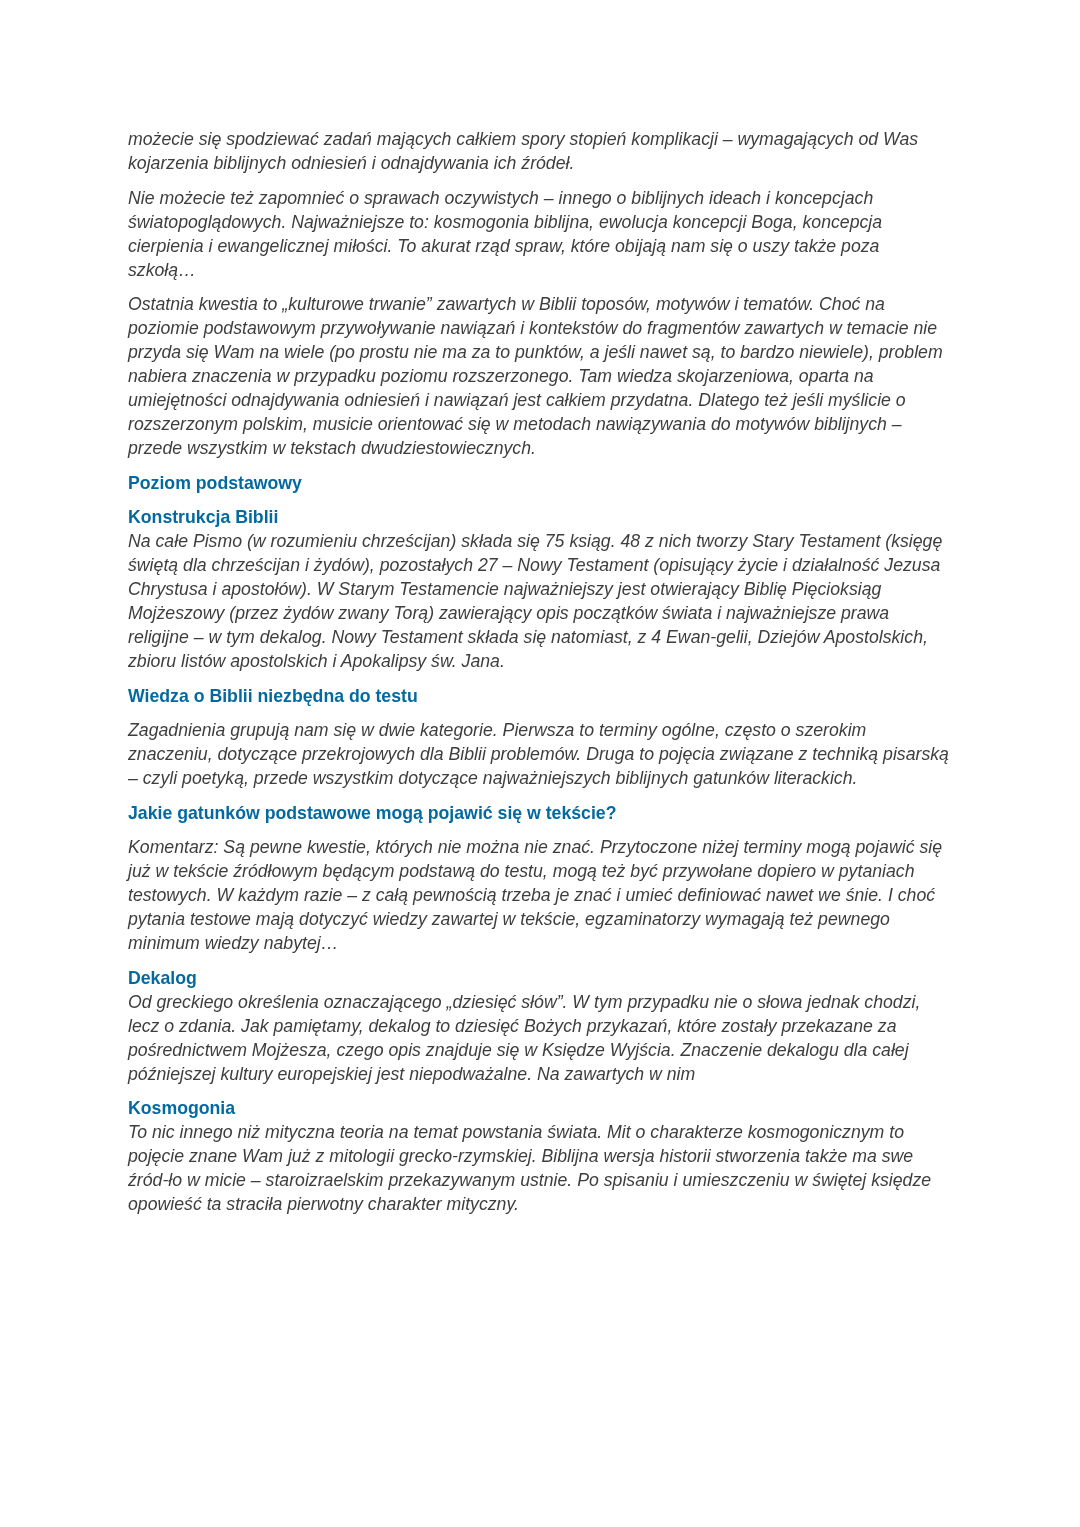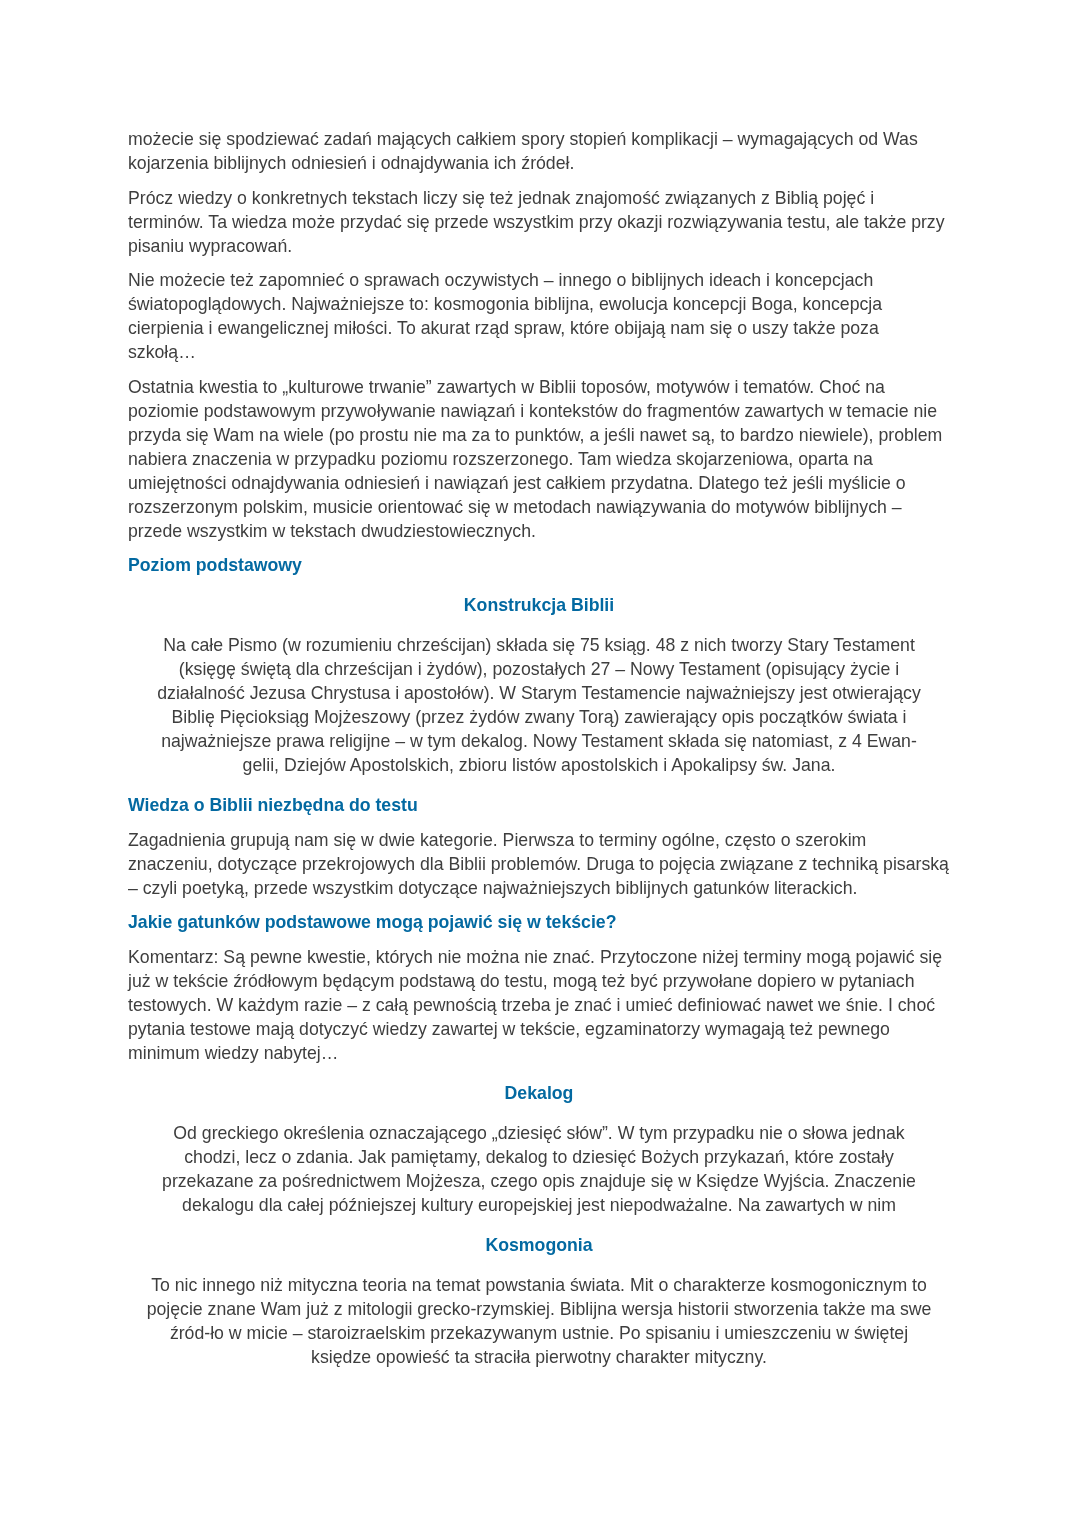"możecie się spodziewać zadań mających" .page p { font-style: none -> italic }
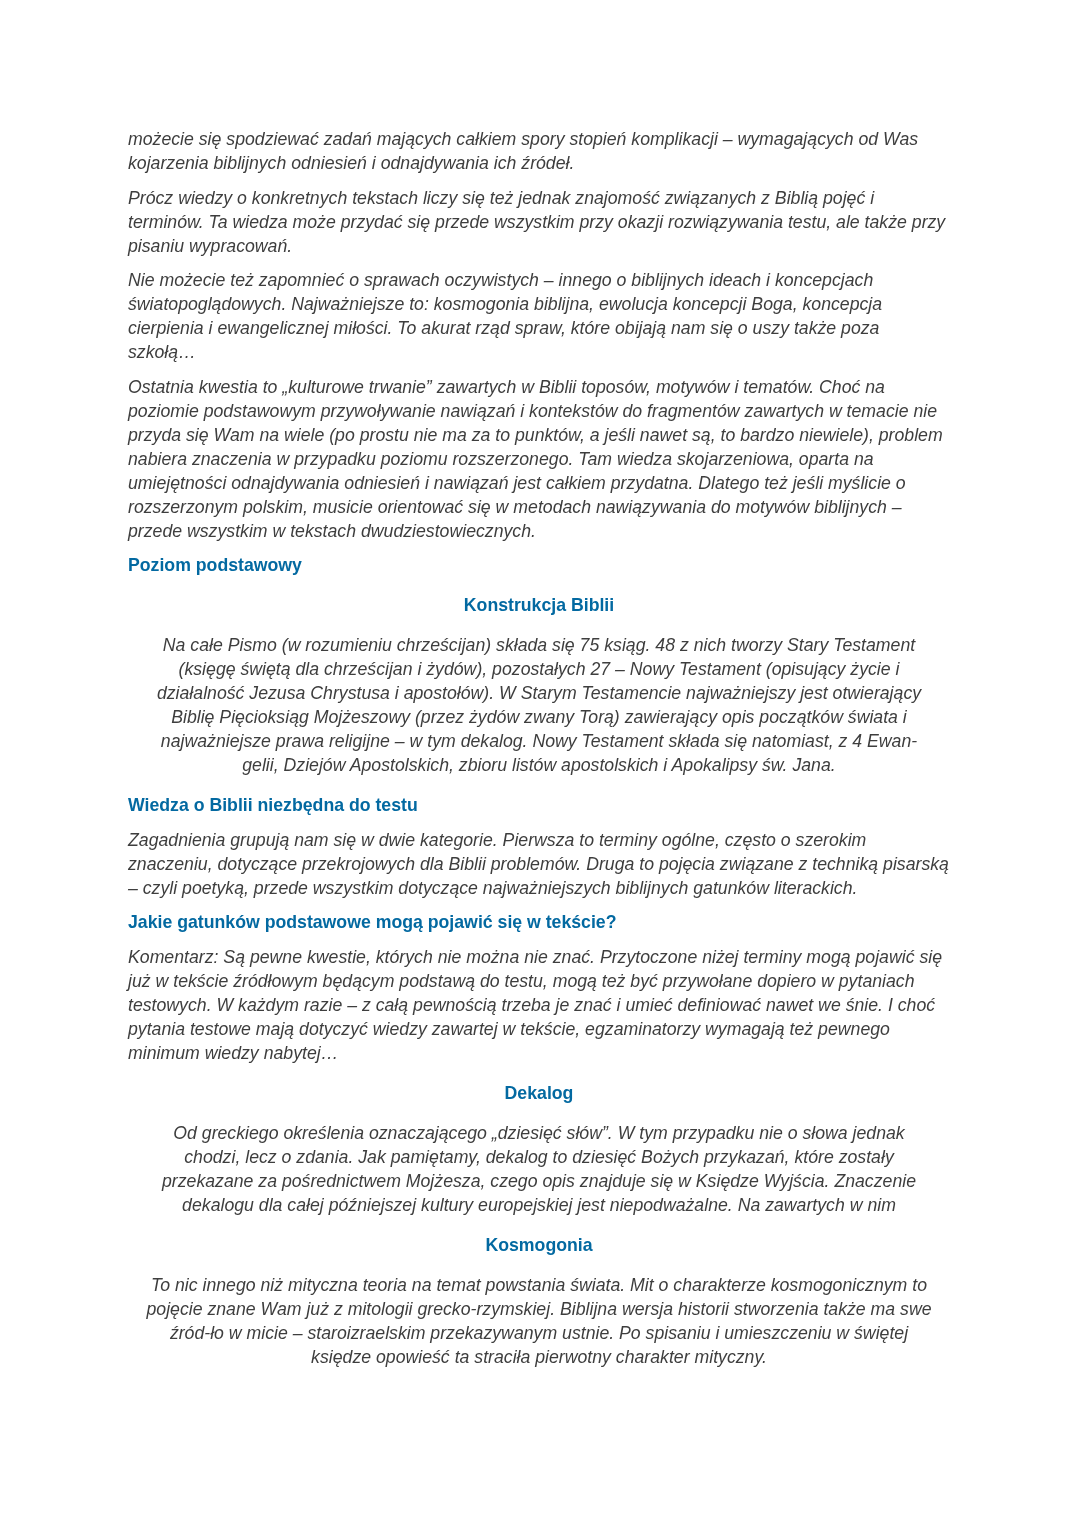"Prócz wiedzy o konkretnych tekstach" p { html: <p>Prócz wiedzy o konkretnych tekstach liczy się też jednak znajomość związanych z Biblią pojęć i terminów. Ta wiedza może przydać się przede wszystkim przy okazji rozwiązywania testu, ale także przy pisaniu wypracowań.</p> -> none }
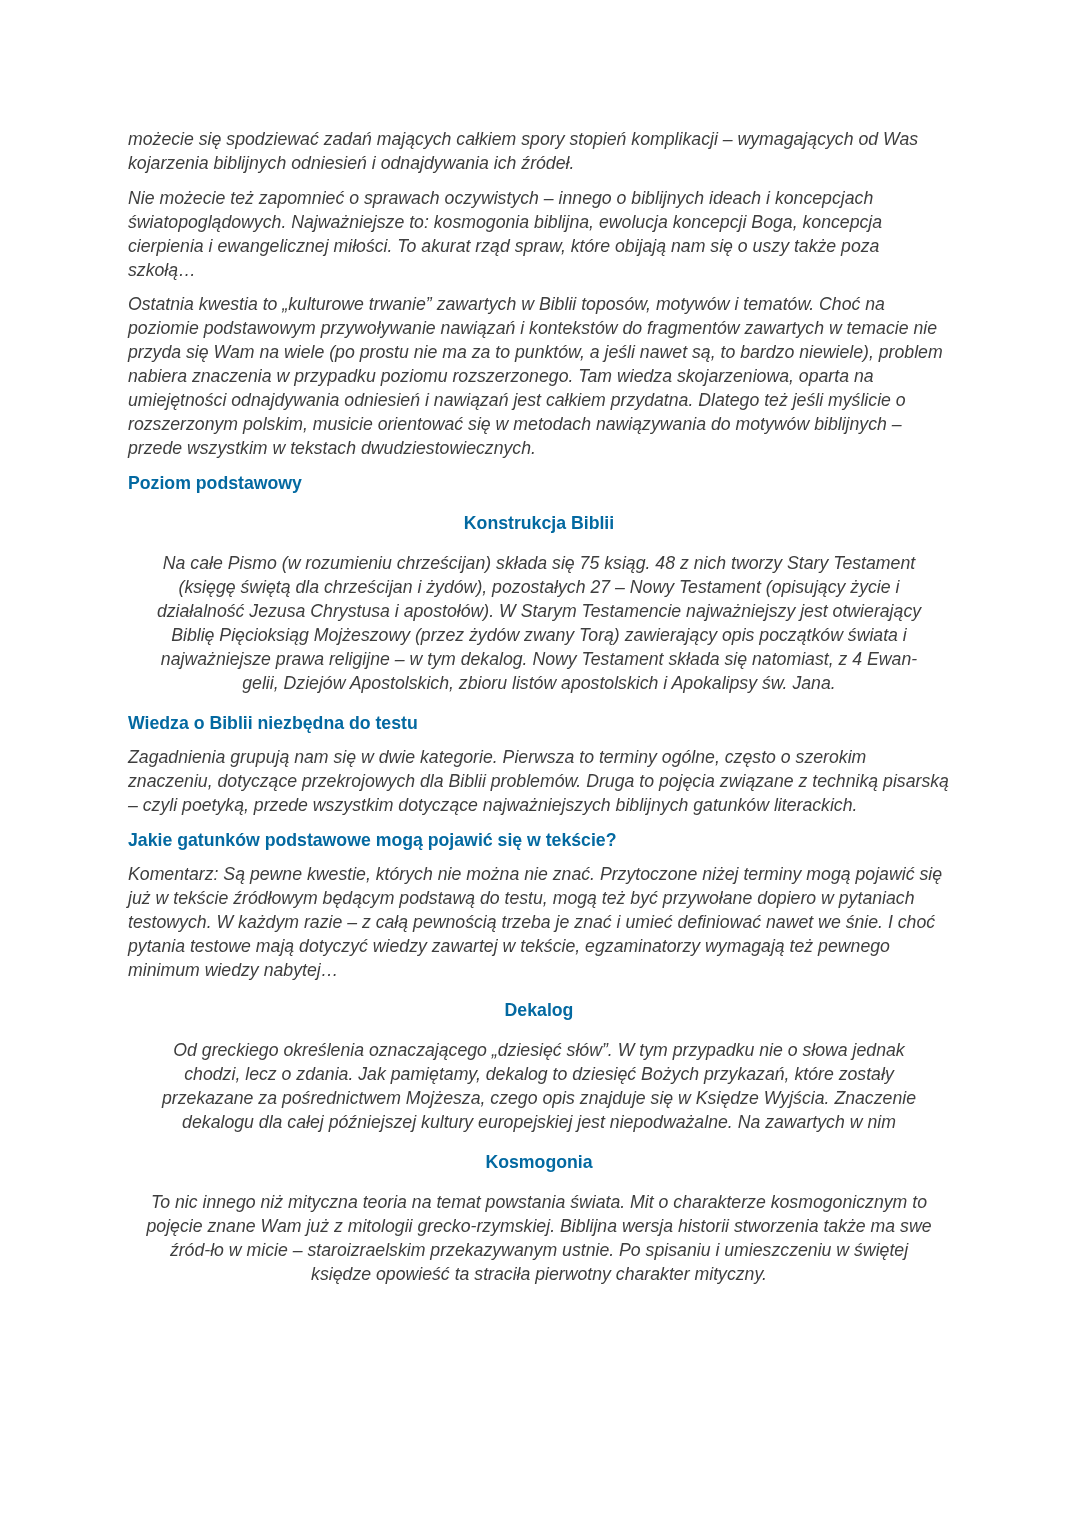"Konstrukcja Biblii" .titled-block .heading, .titled-block p { margin: 16px -> 0; text-align: center -> none }
